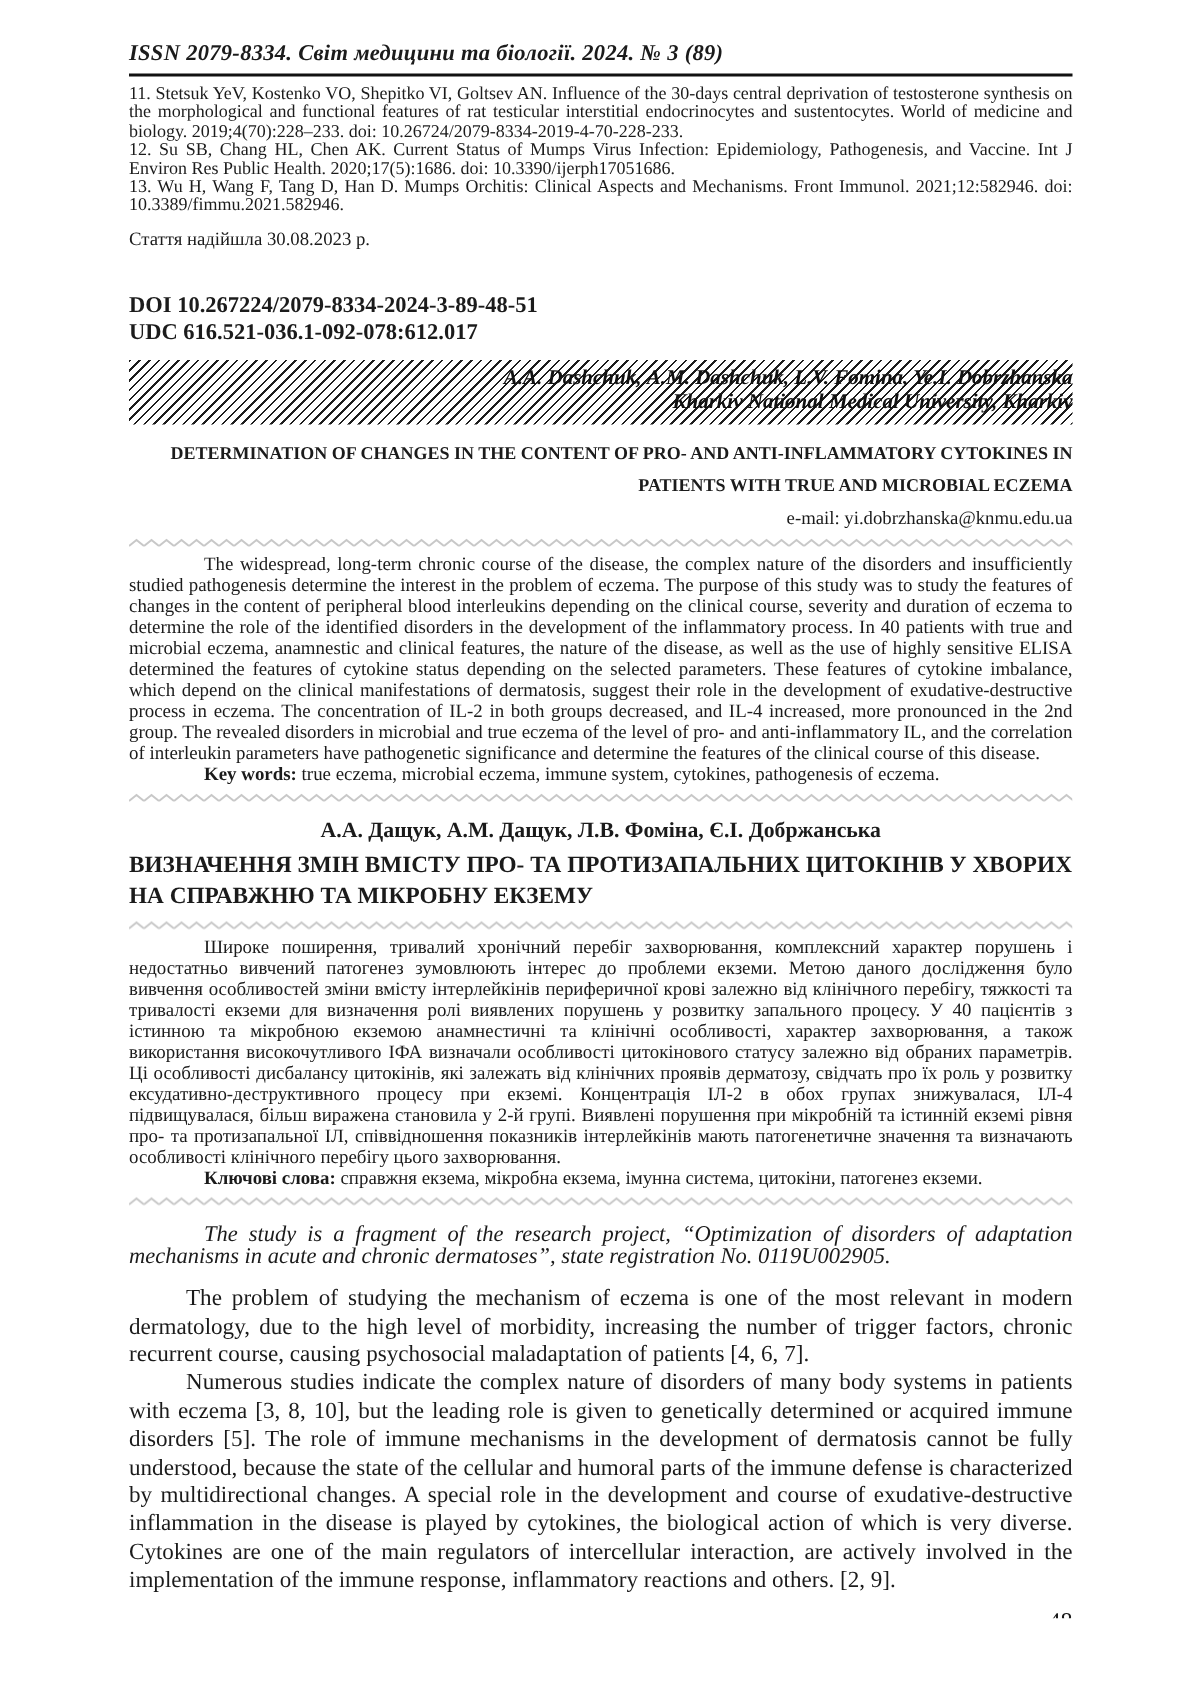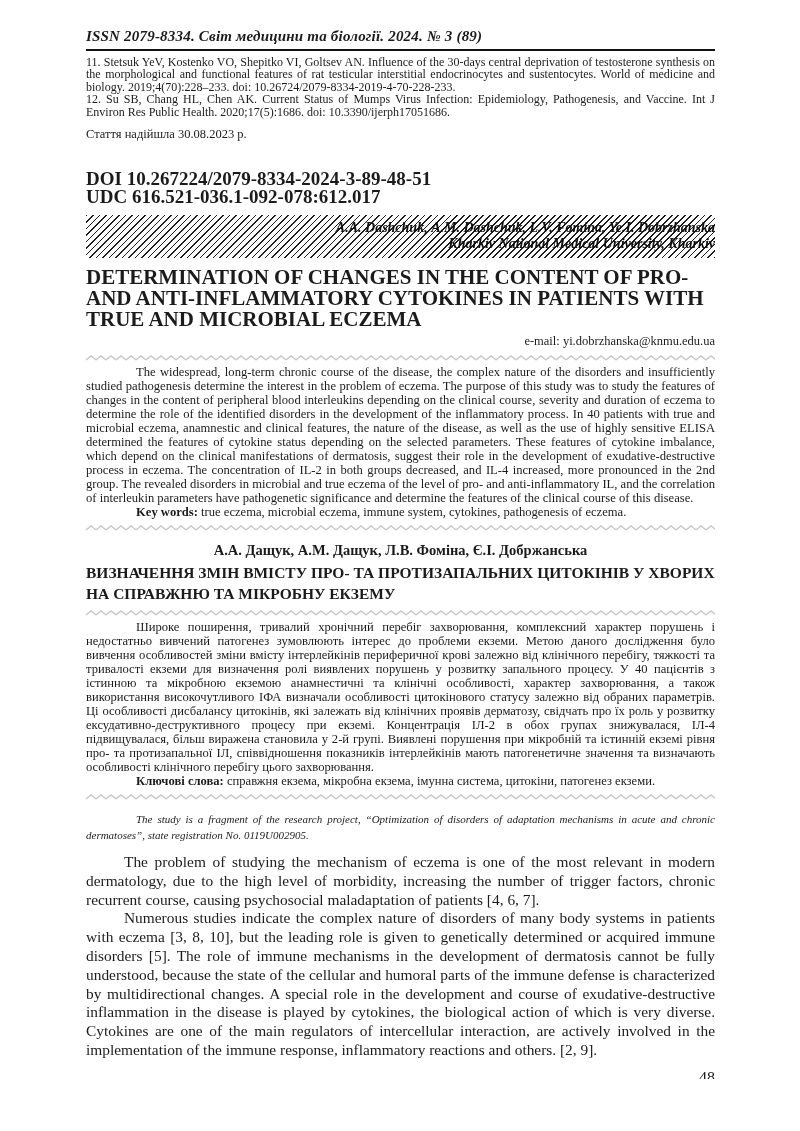"13. Wu H, Wang F," p { html: none -> <p>13. Wu H, Wang F, Tang D, Han D. Mumps Orchitis: Clinical Aspects and Mechanisms. Front Immunol. 2021;12:582946. doi: 10.3389/fimmu.2021.582946.</p> }
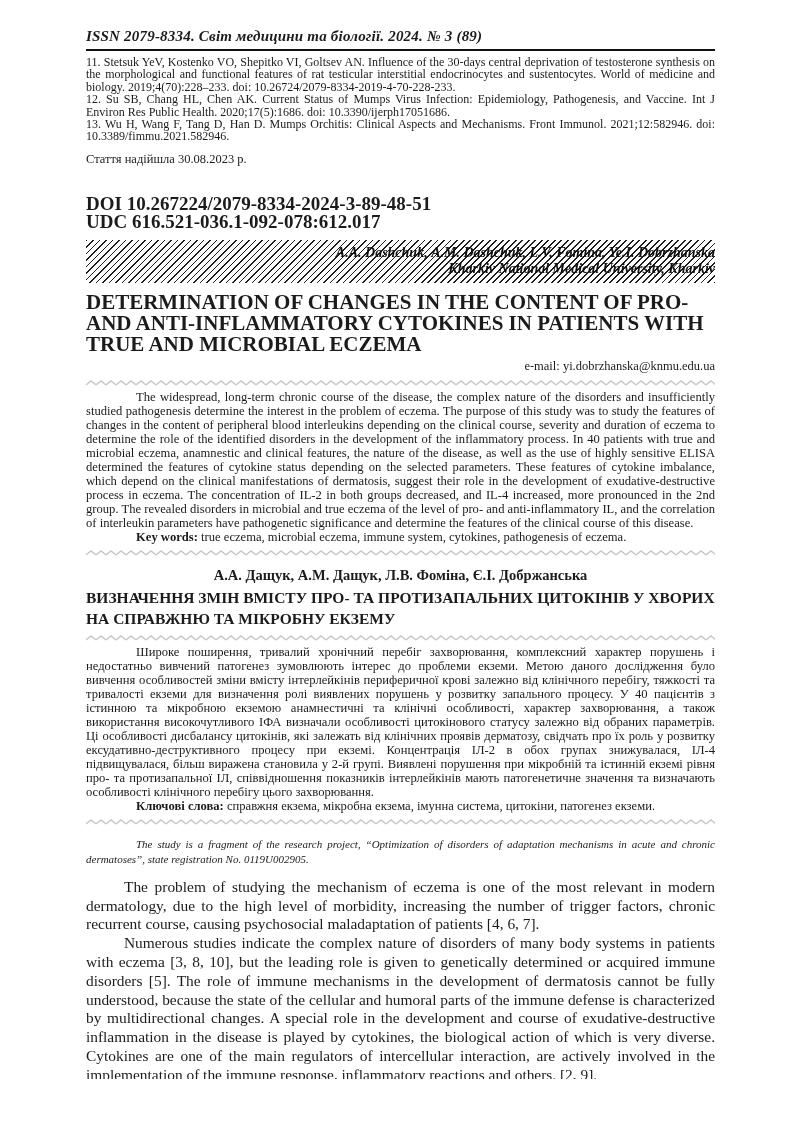"DOI 10.267224/2079-8334-2024-3-89-48-51" .doi-block { font-size: 19px -> 15px }
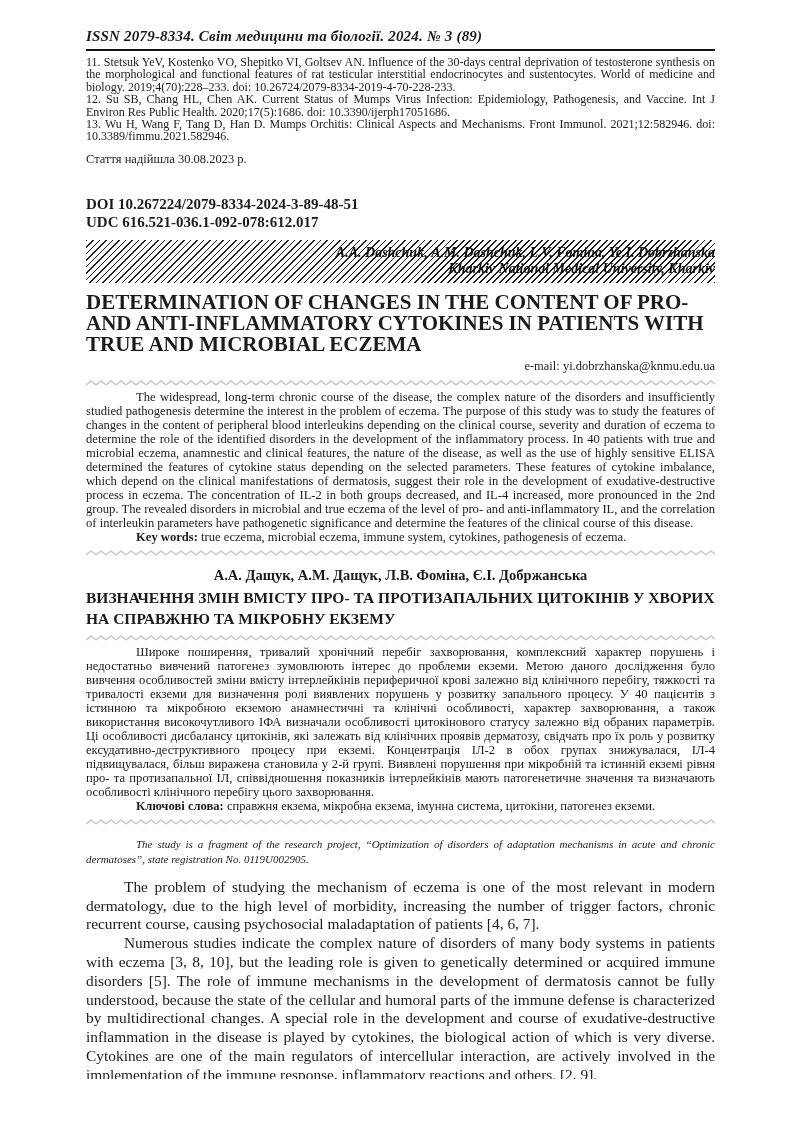"DETERMINATION OF CHANGES IN THE" .title-en { font-size: 21px -> 12px; text-align: left -> right }
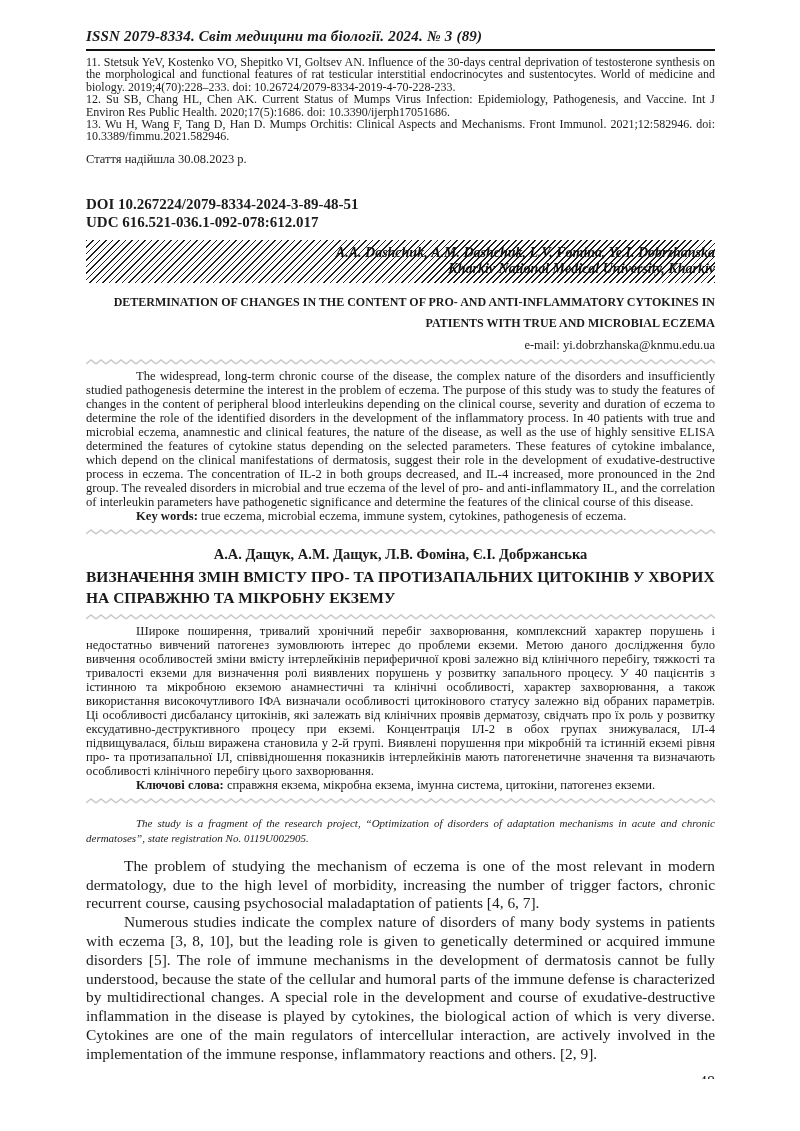"The study is a fragment" .note { font-size: 11px -> 15px }
